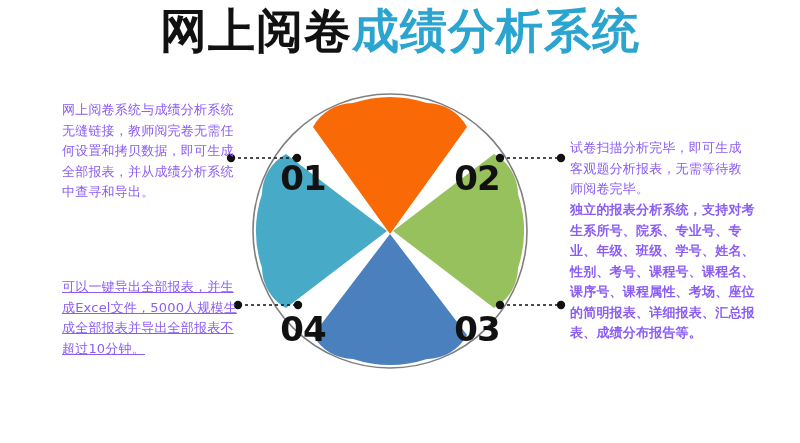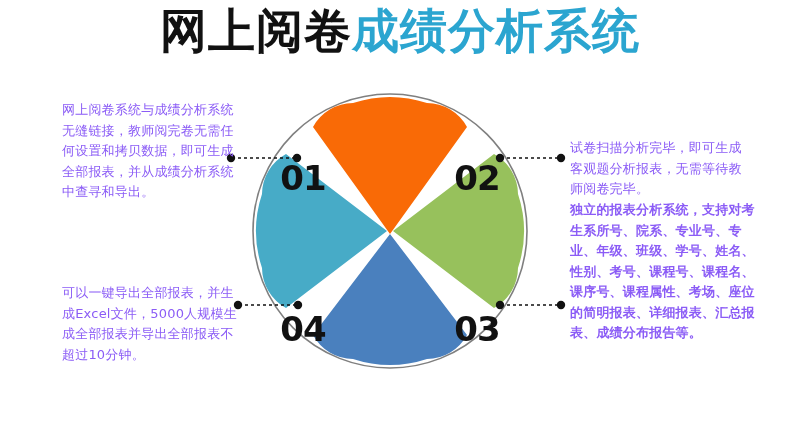"可以一键导出全部报表，并生成Excel文件，5000人规模生成全部报表并导出全部" #text-04 { text-decoration: none -> underline; top: 283px -> 277px }
